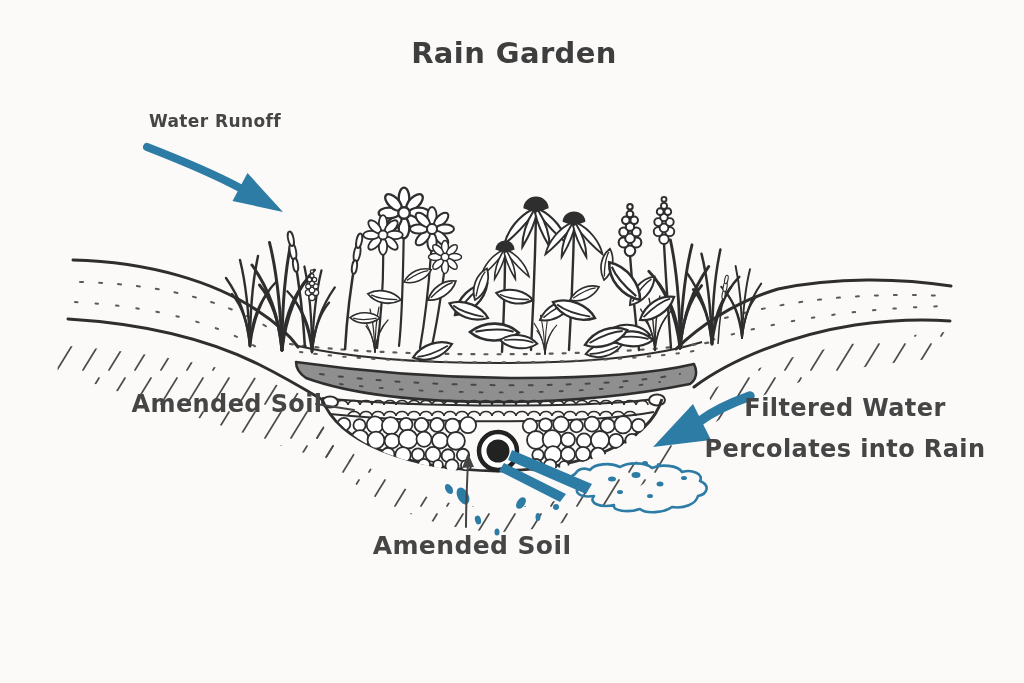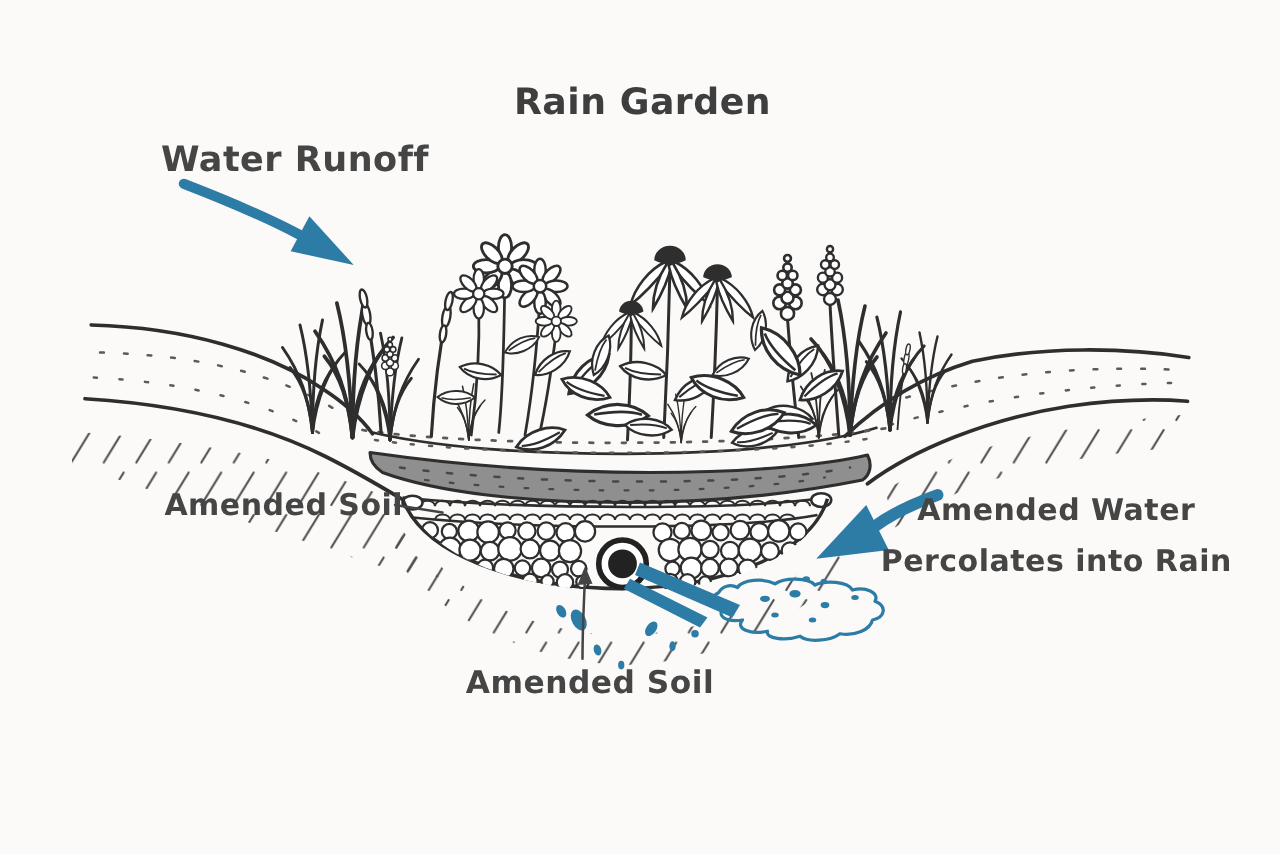"Rain Garden" div.lbl { top: 64px -> 36px }
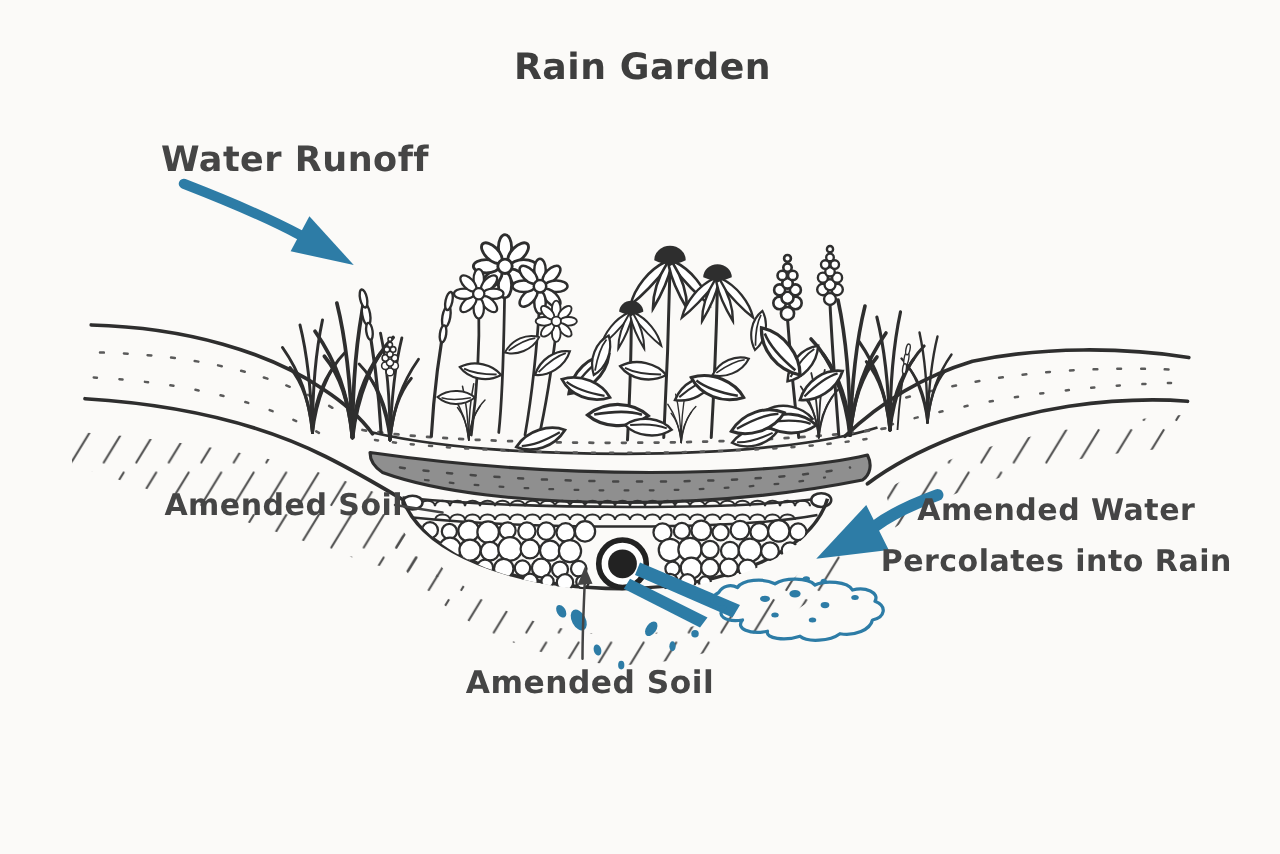"Water Runoff" div.lbl { font-size: 28px -> 17px; left: 236px -> 215px }
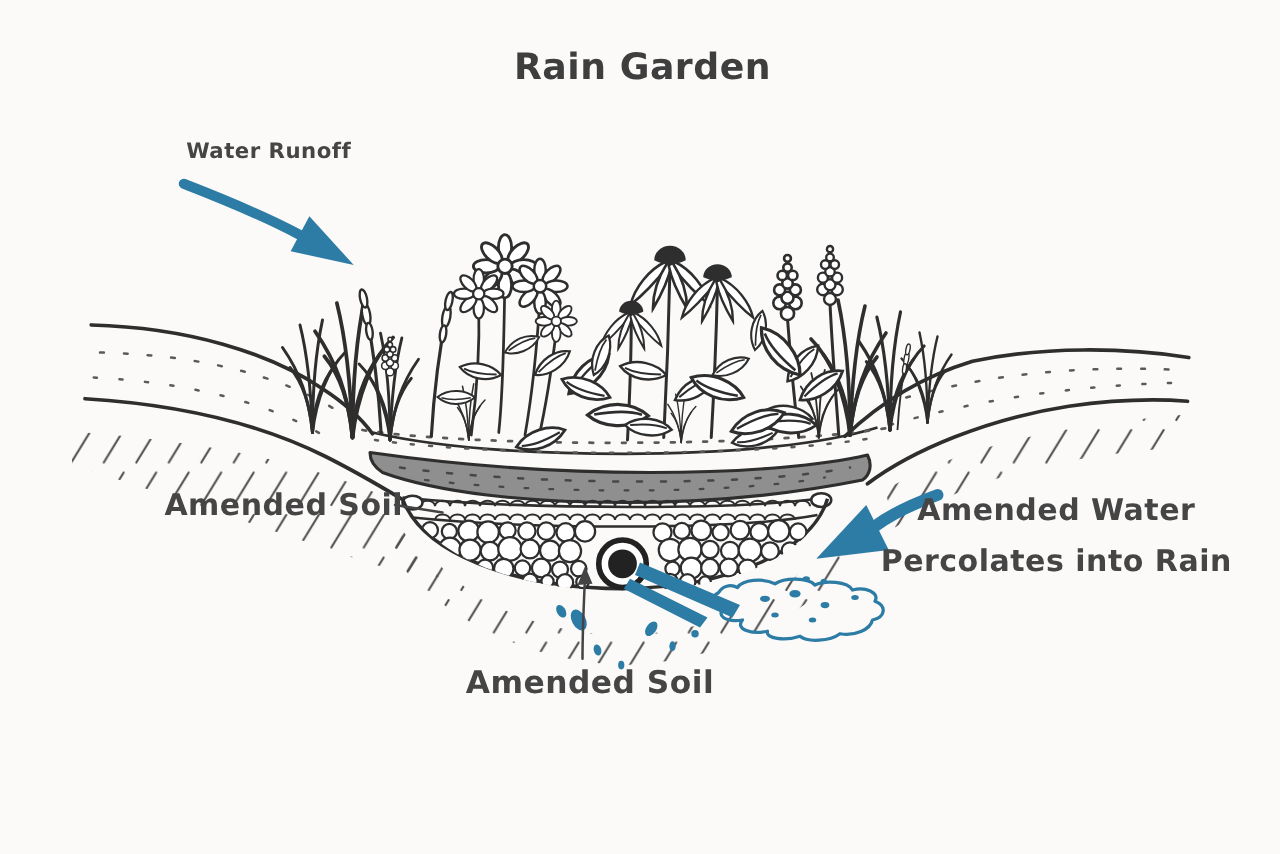"Amended Water" div { text: Amended -> Filtered }
